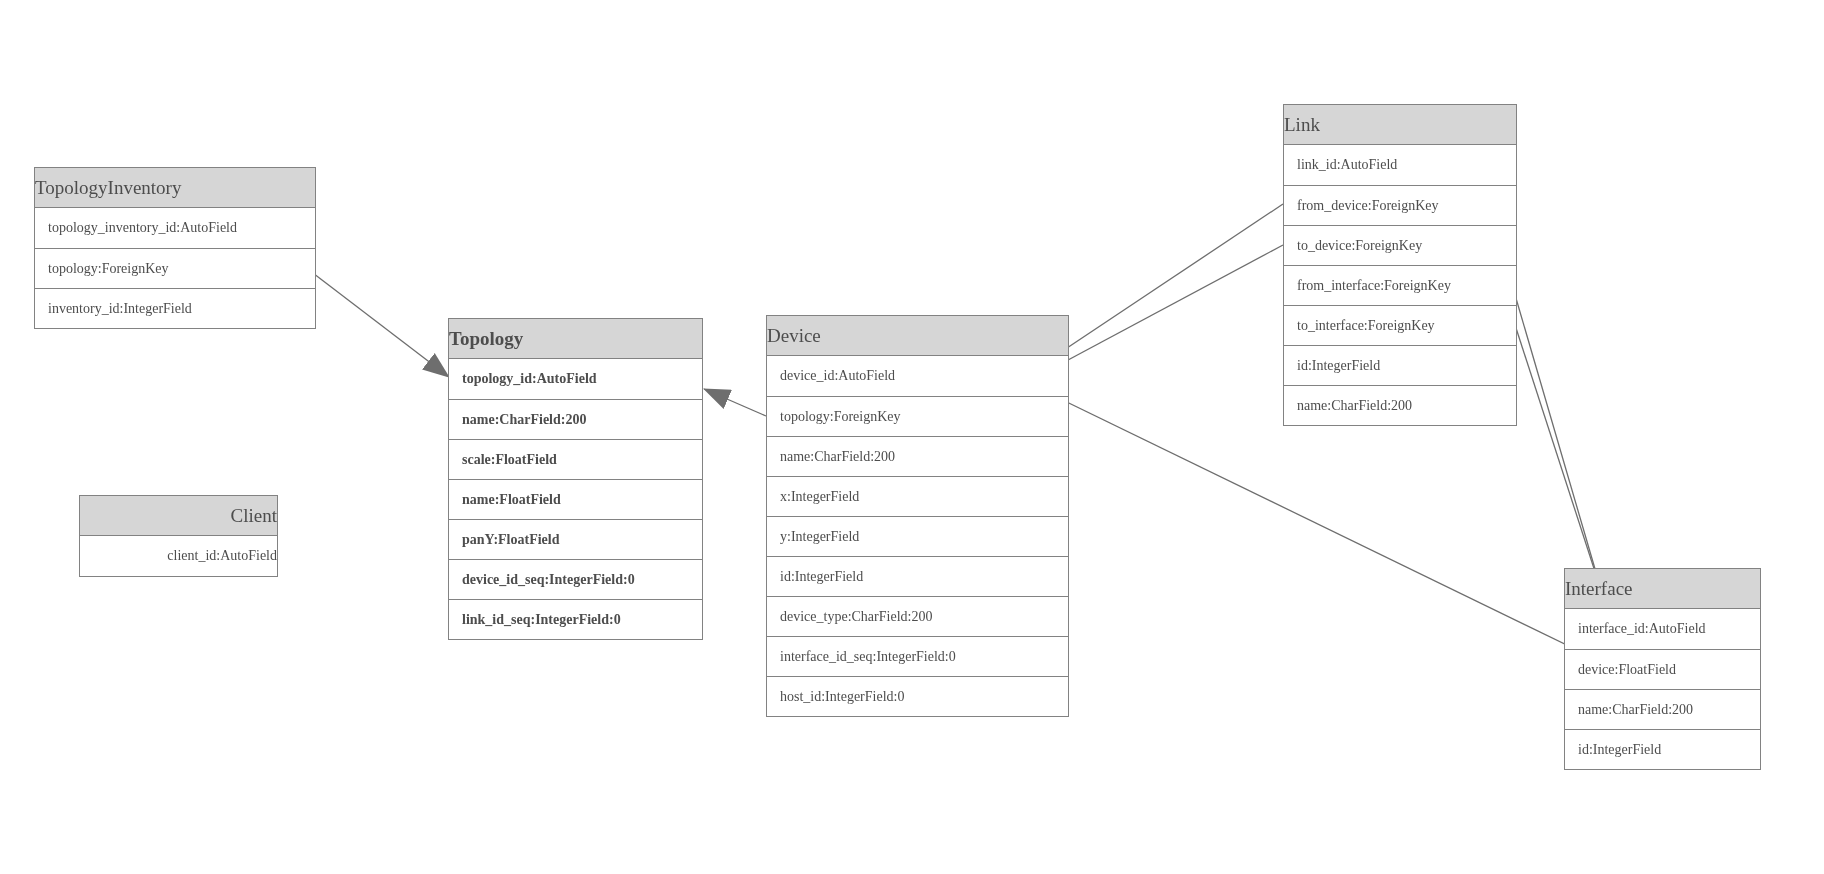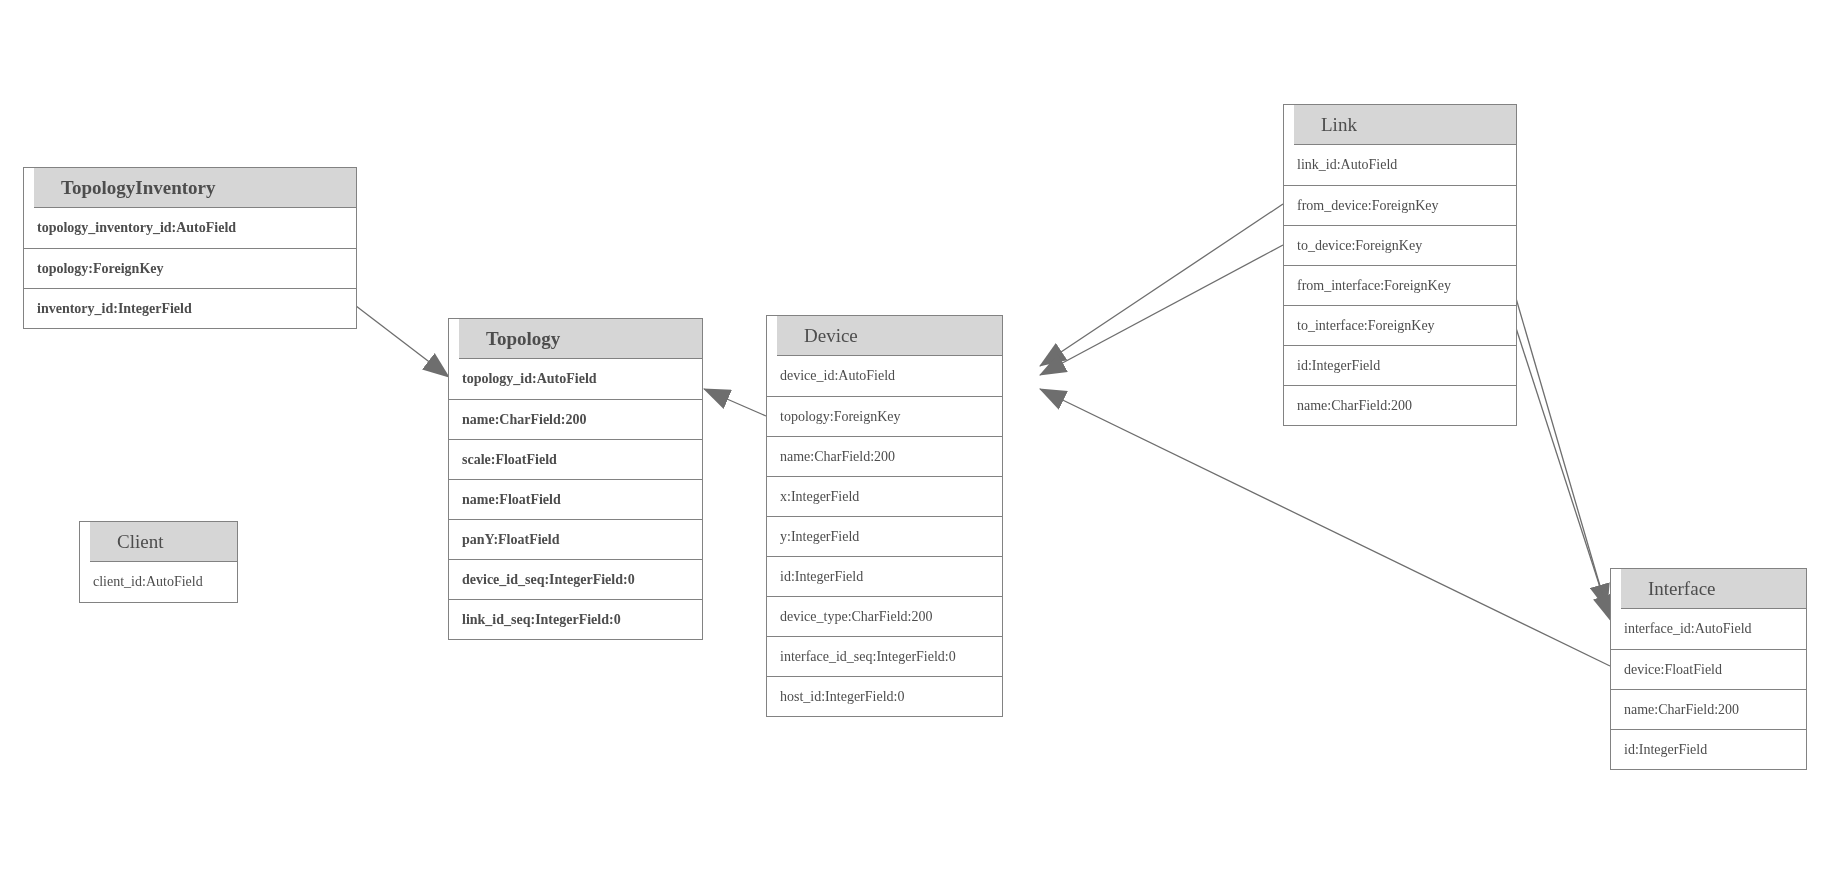"Link" .entity-header { margin-left: 10px -> none; padding-left: 27px -> 0 }
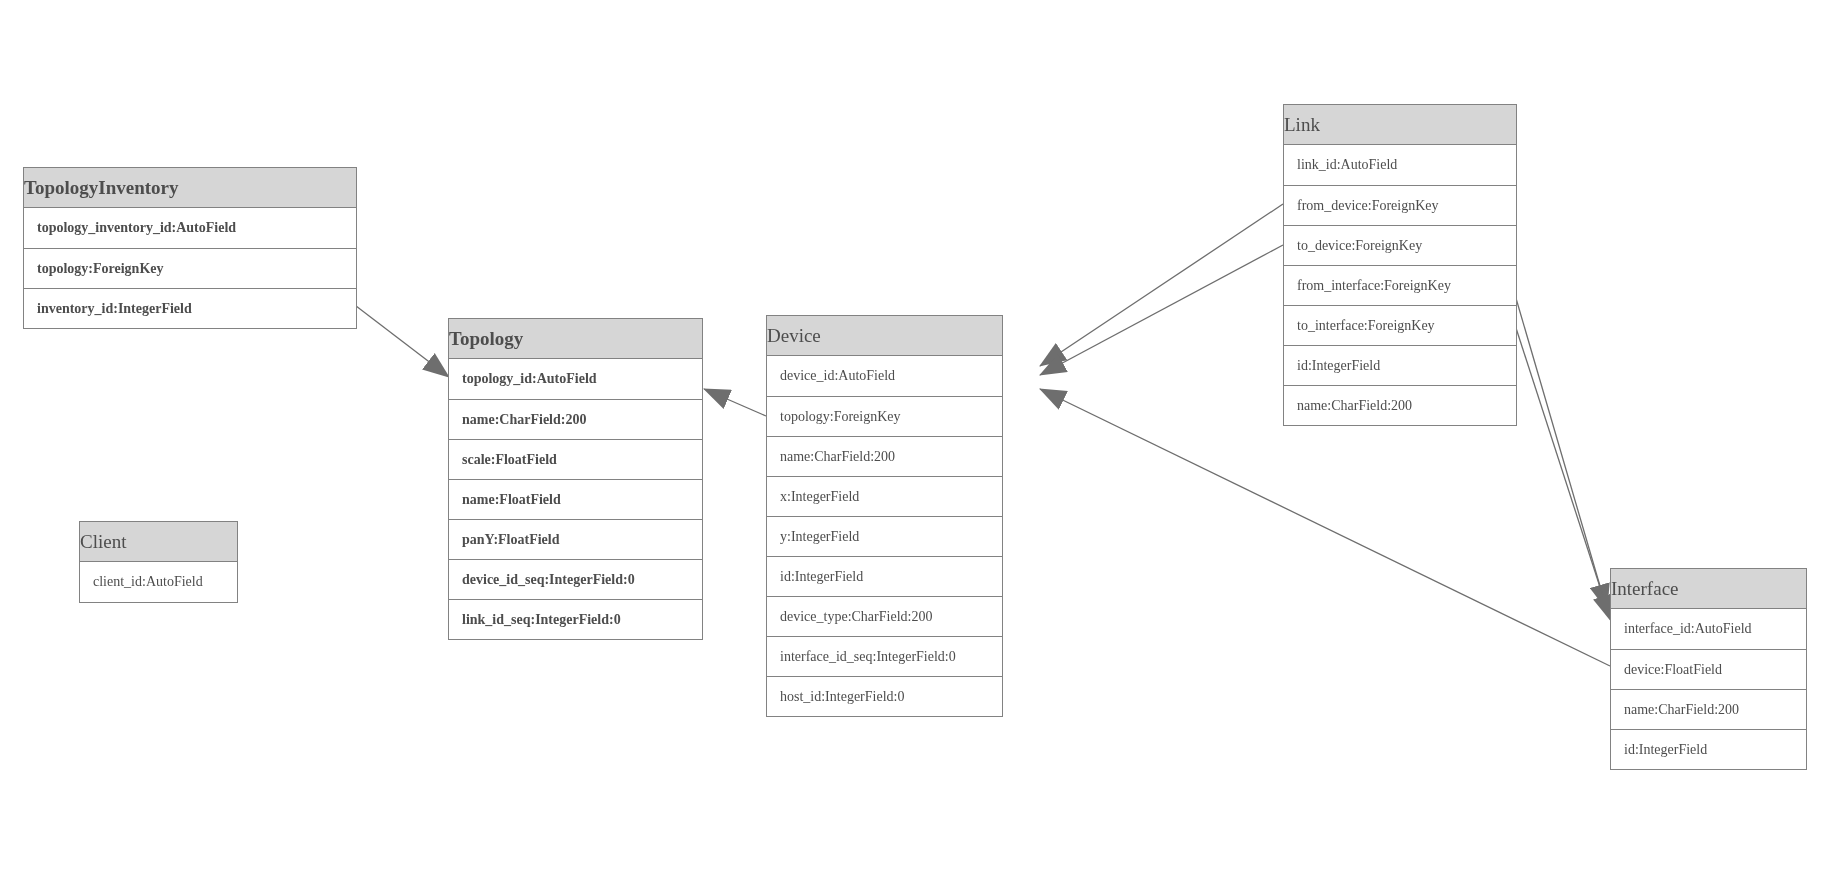"TopologyInventory" div.entity { font-weight: bold -> none; left: 23px -> 34px; width: 334px -> 282px }
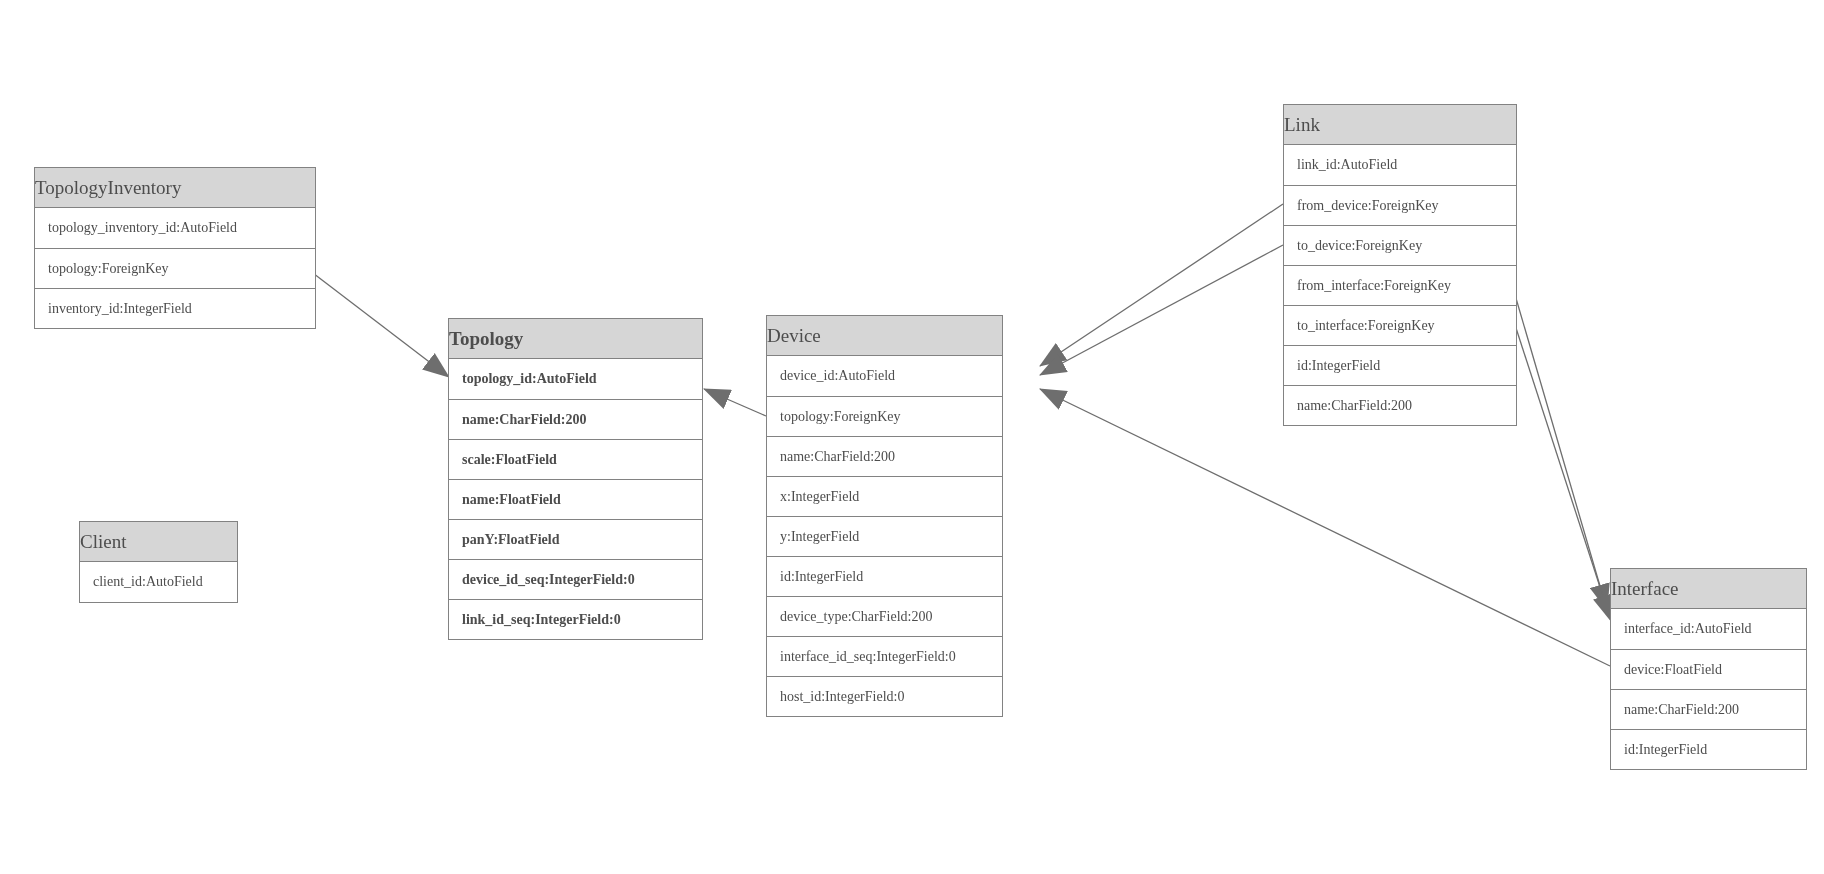"Device" div.entity { width: 237px -> 303px }
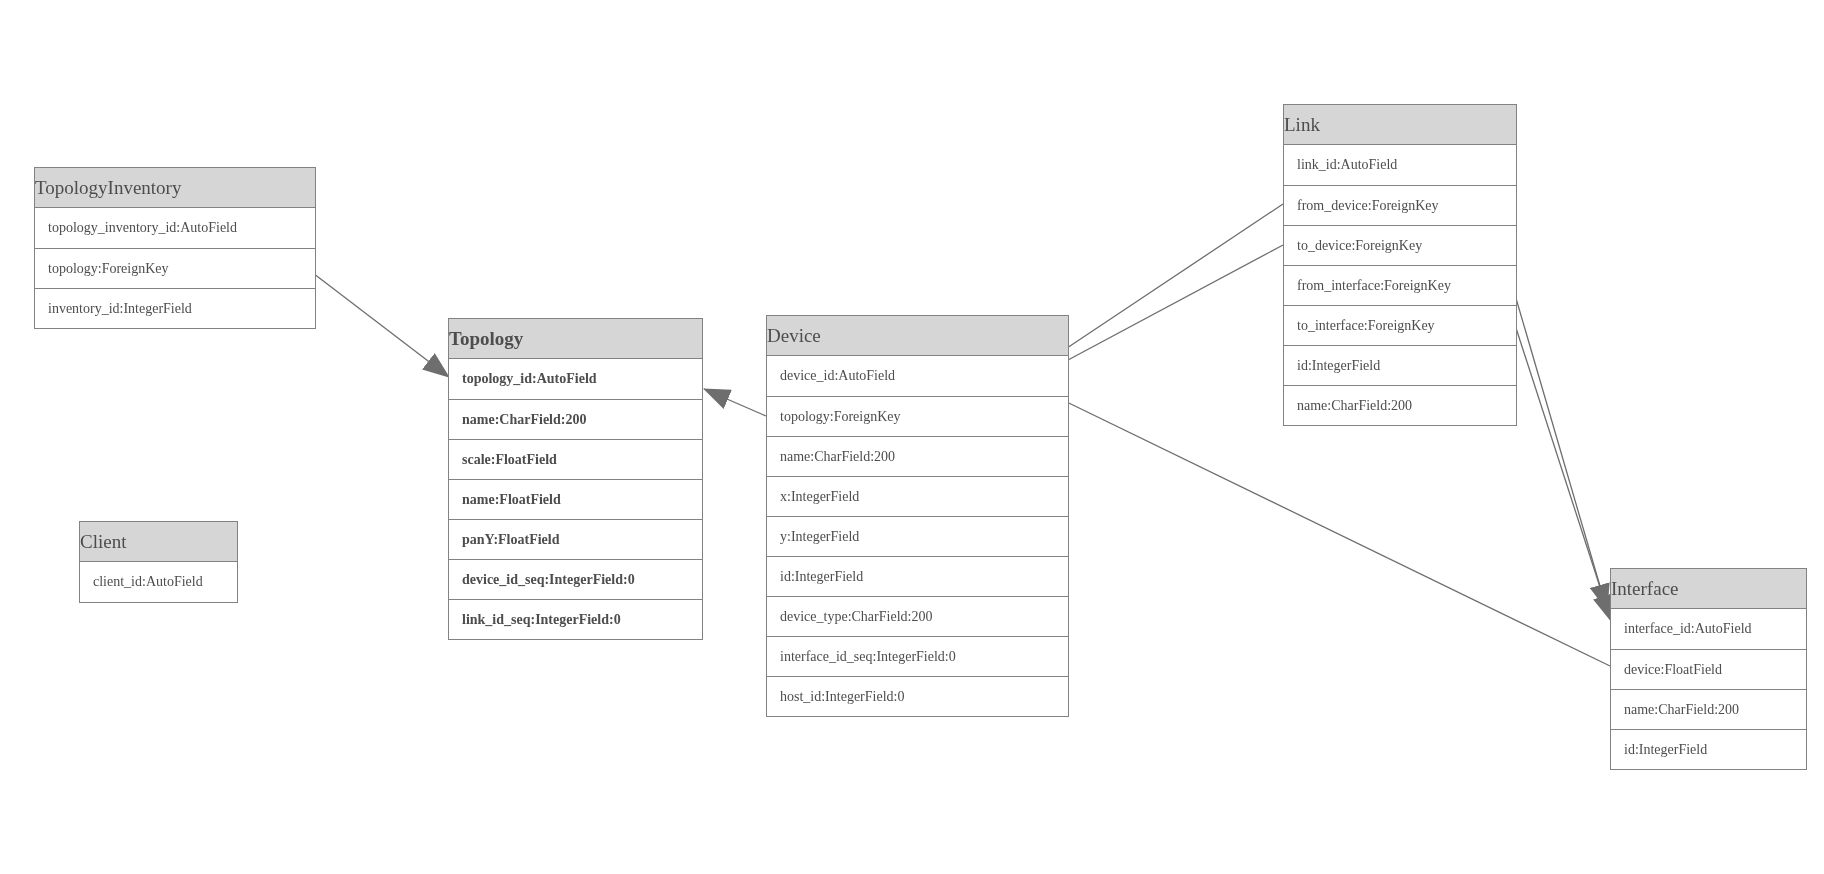"Client" div.entity { text-align: none -> right; top: 521px -> 495px; width: 159px -> 199px }
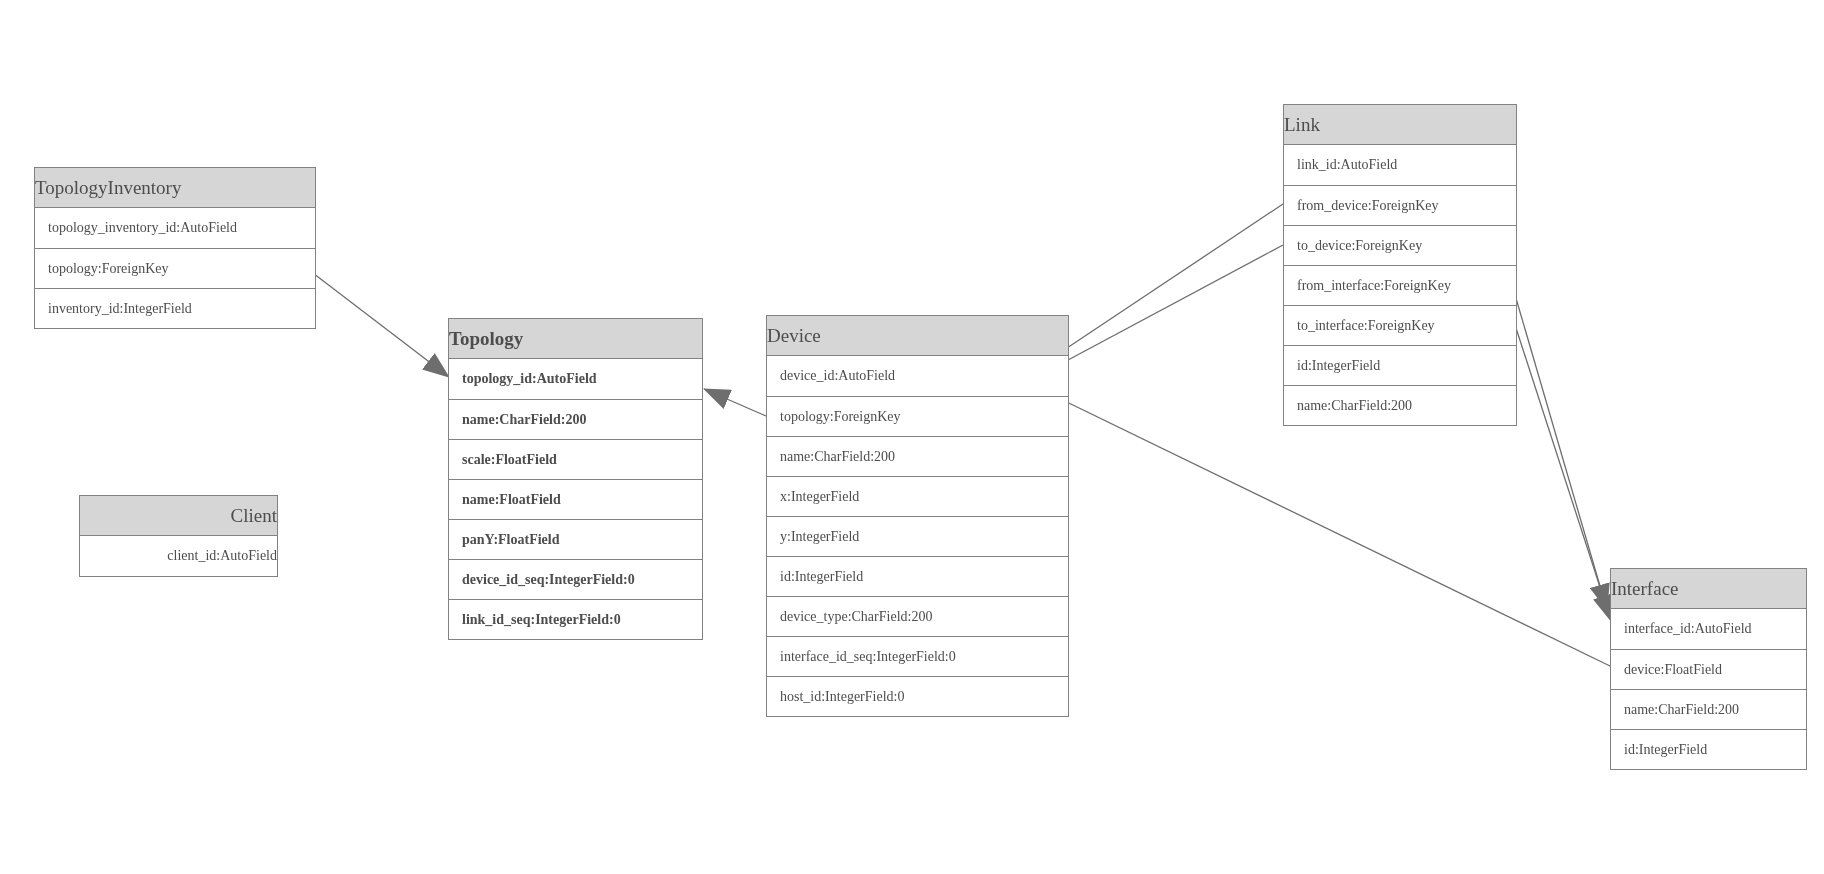"Interface" div.entity { left: 1610px -> 1564px }
